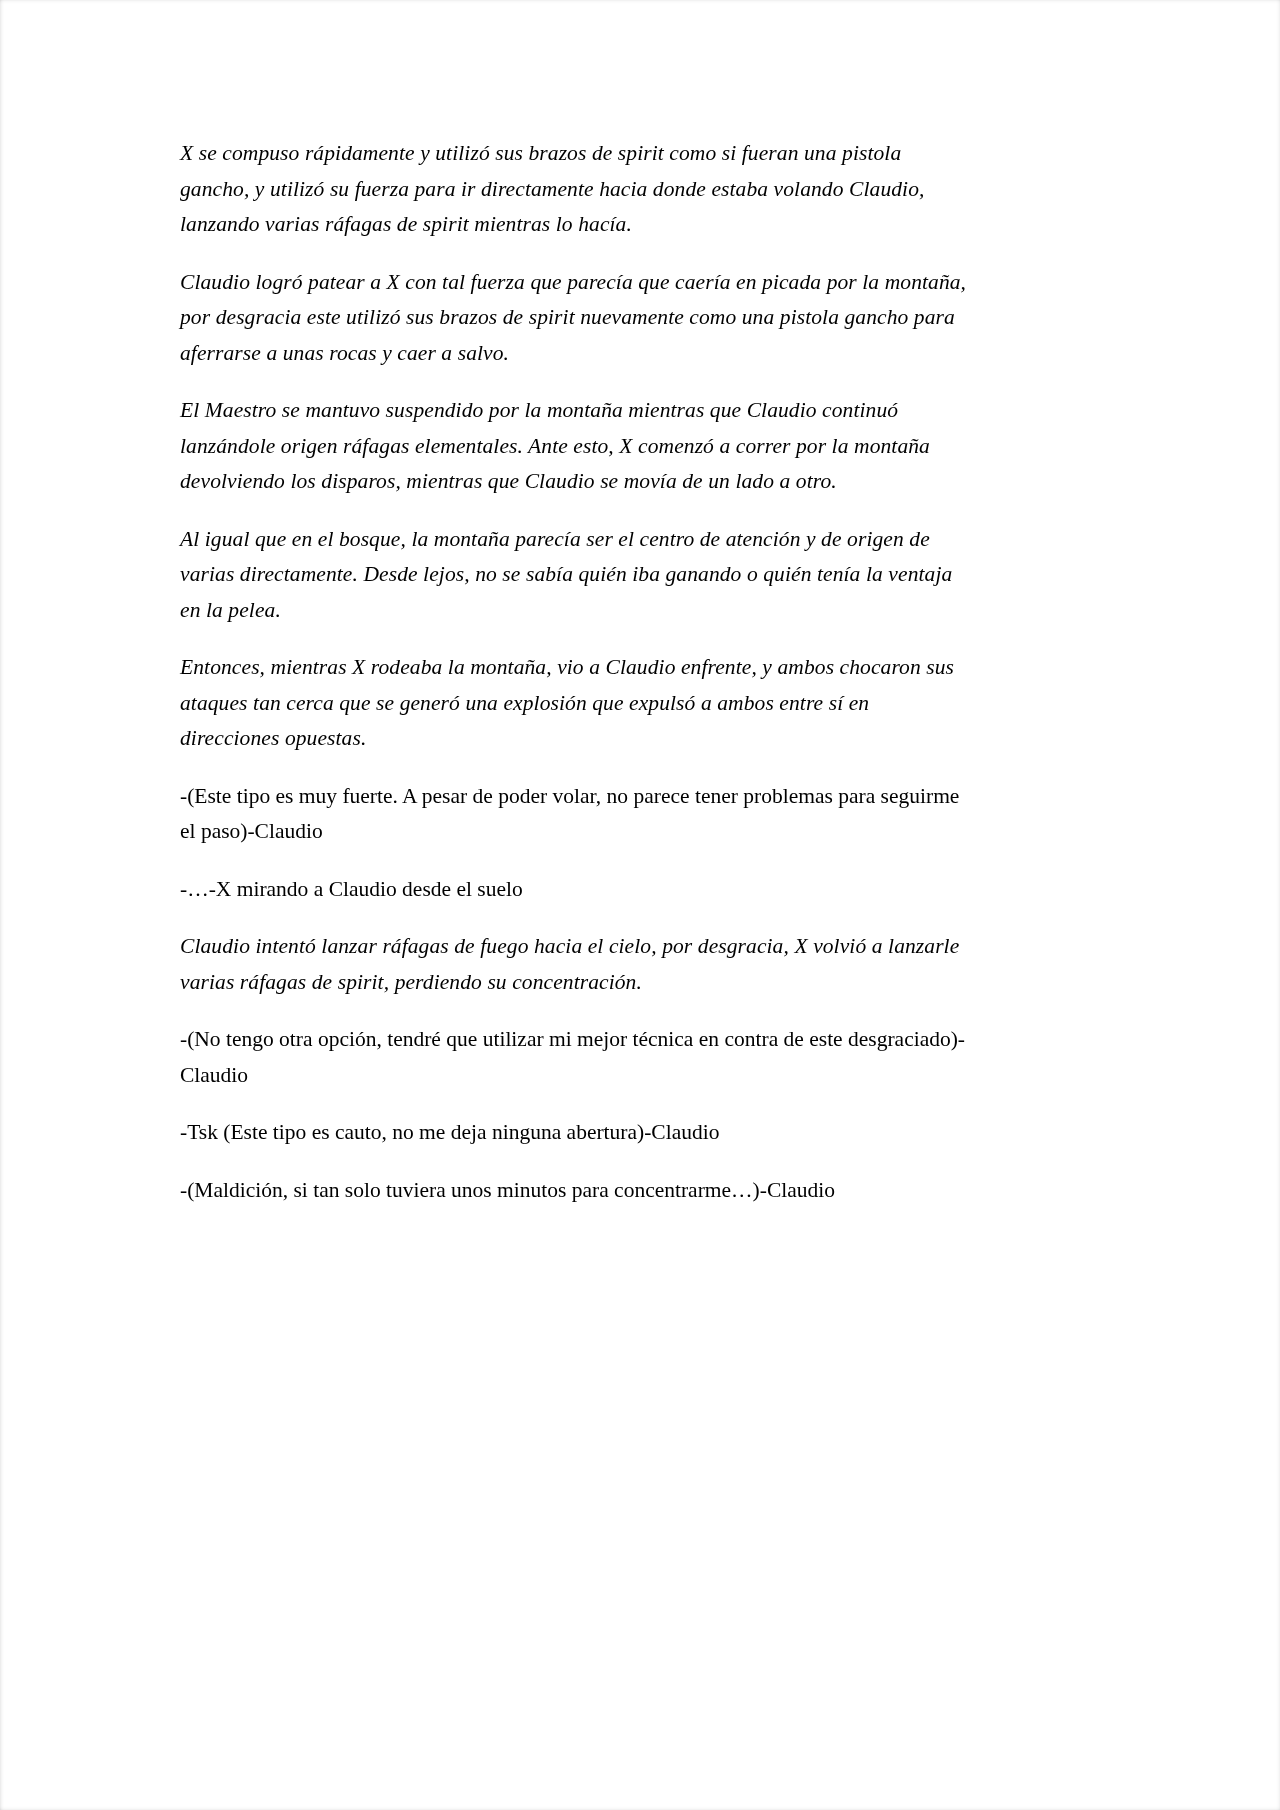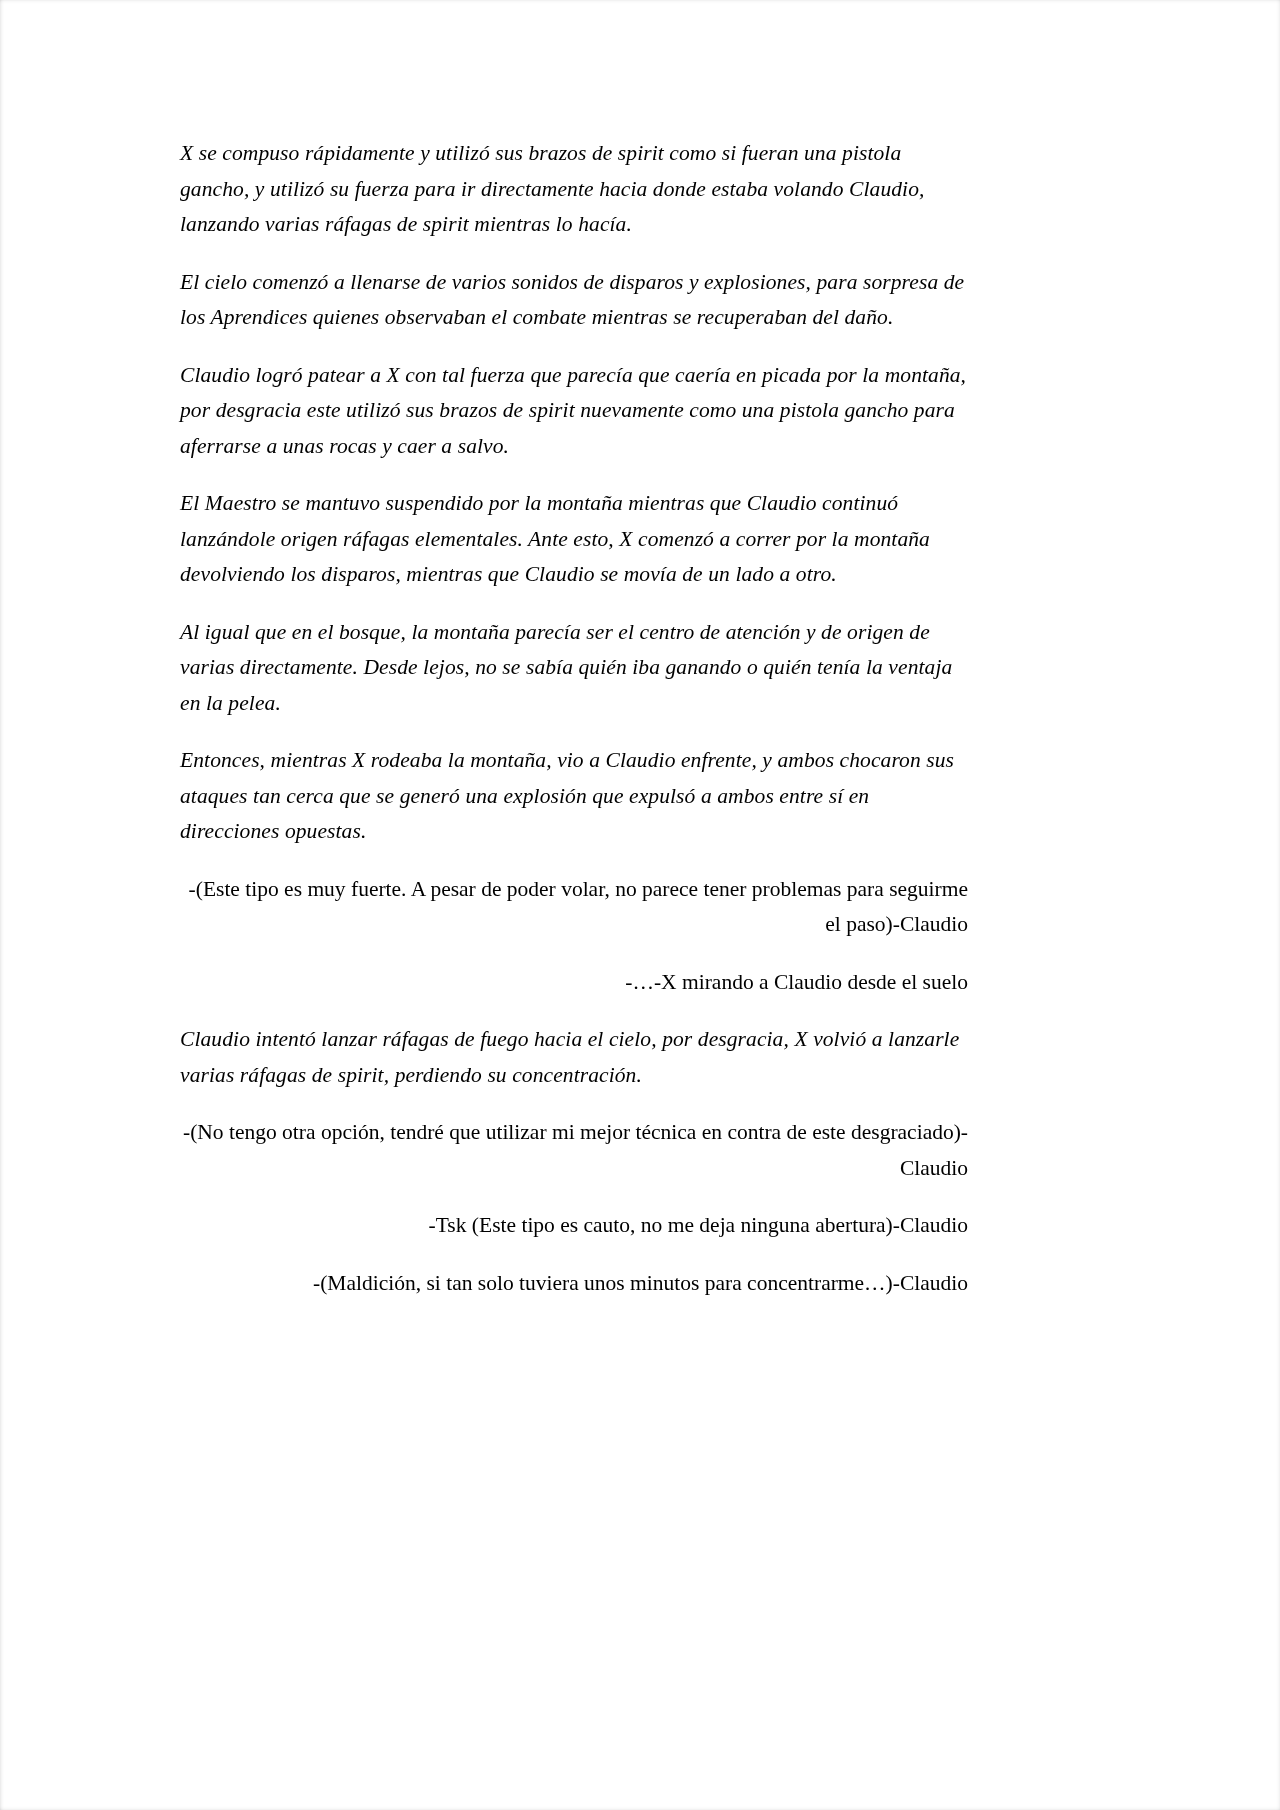"El cielo comenzó a llenarse" p.para { html: <p>El cielo comenzó a llenarse de varios sonidos de disparos y explosiones, para sorpresa de los Aprendices quienes observaban el combate mientras se recuperaban del daño.</p> -> none }
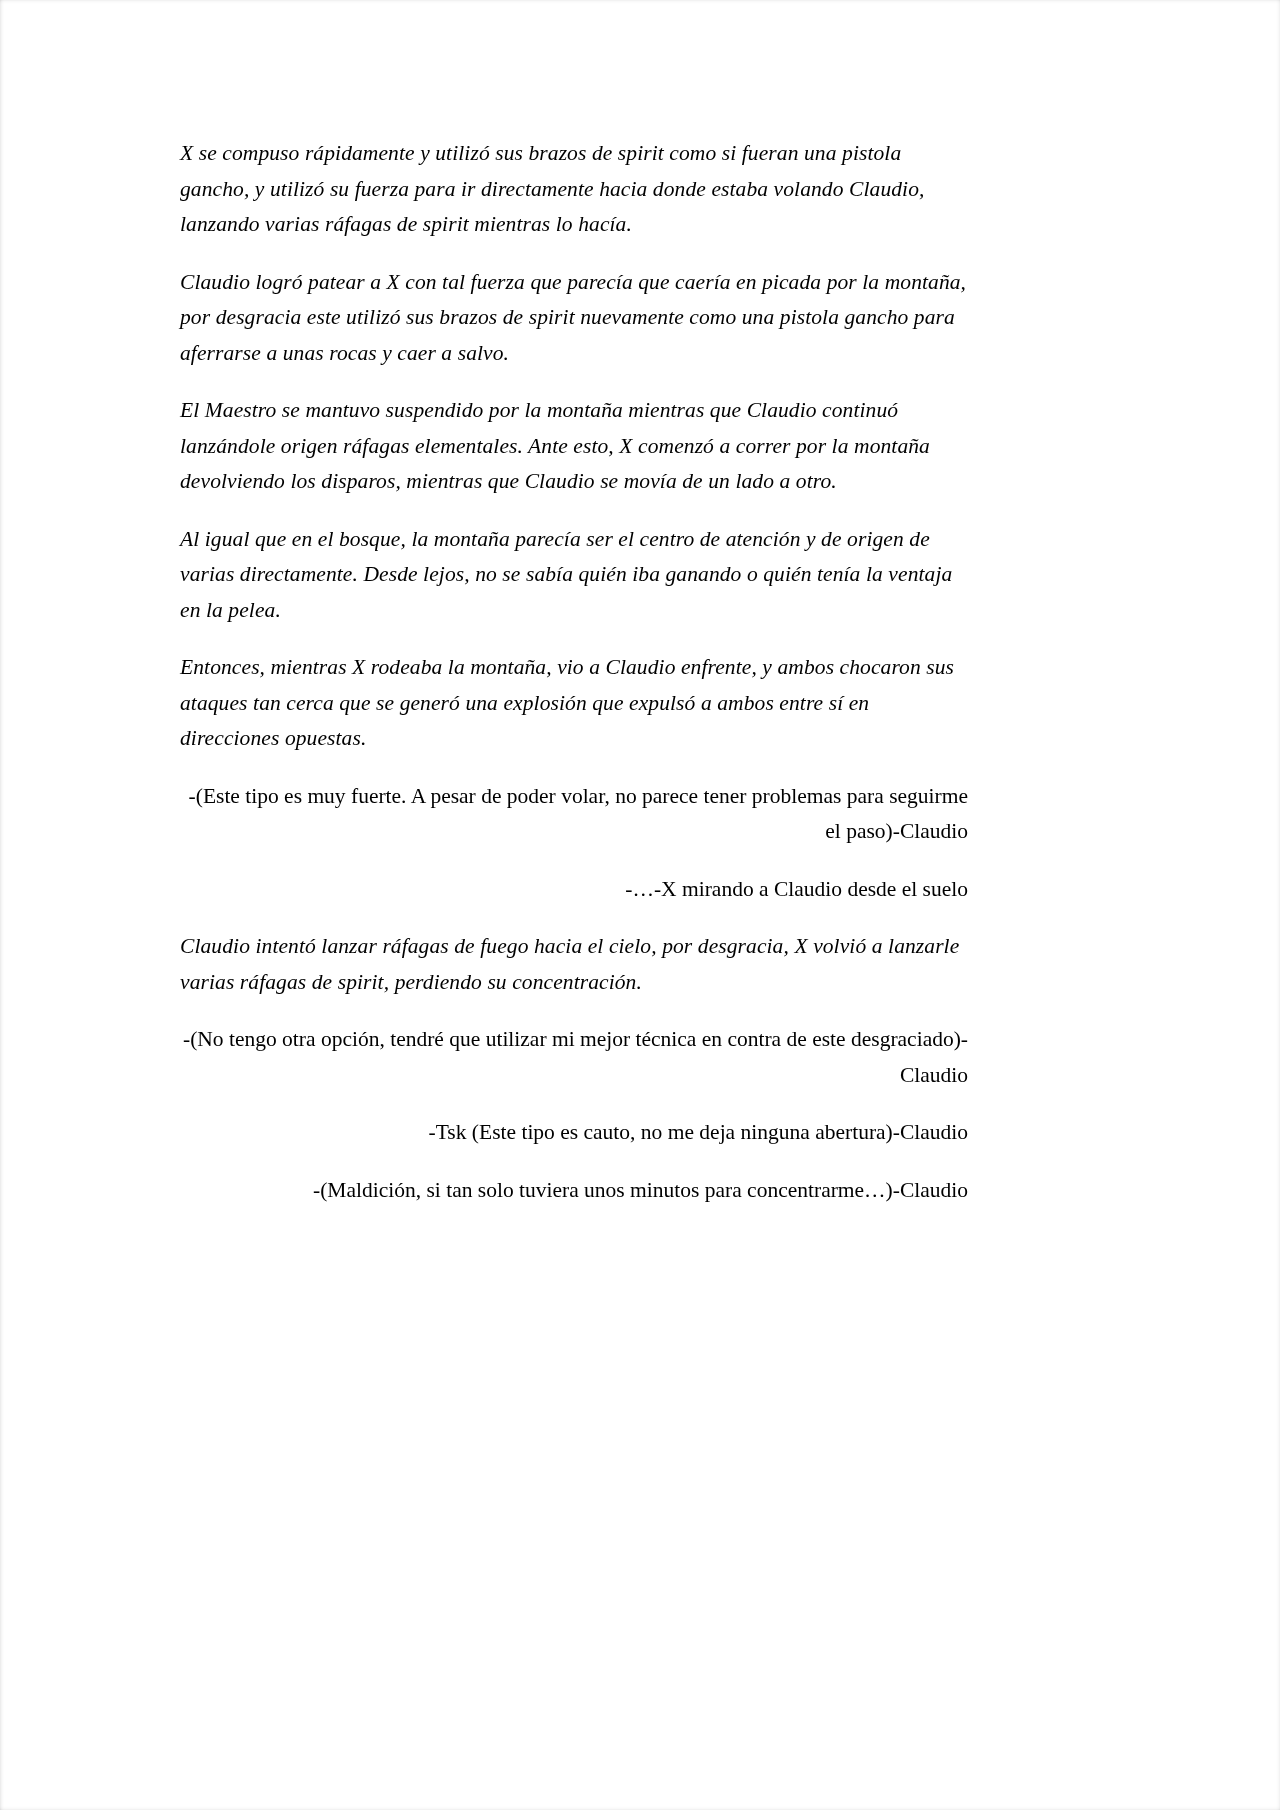"-(Este tipo es muy fuerte." p.dialogue { text-align: right -> none }
